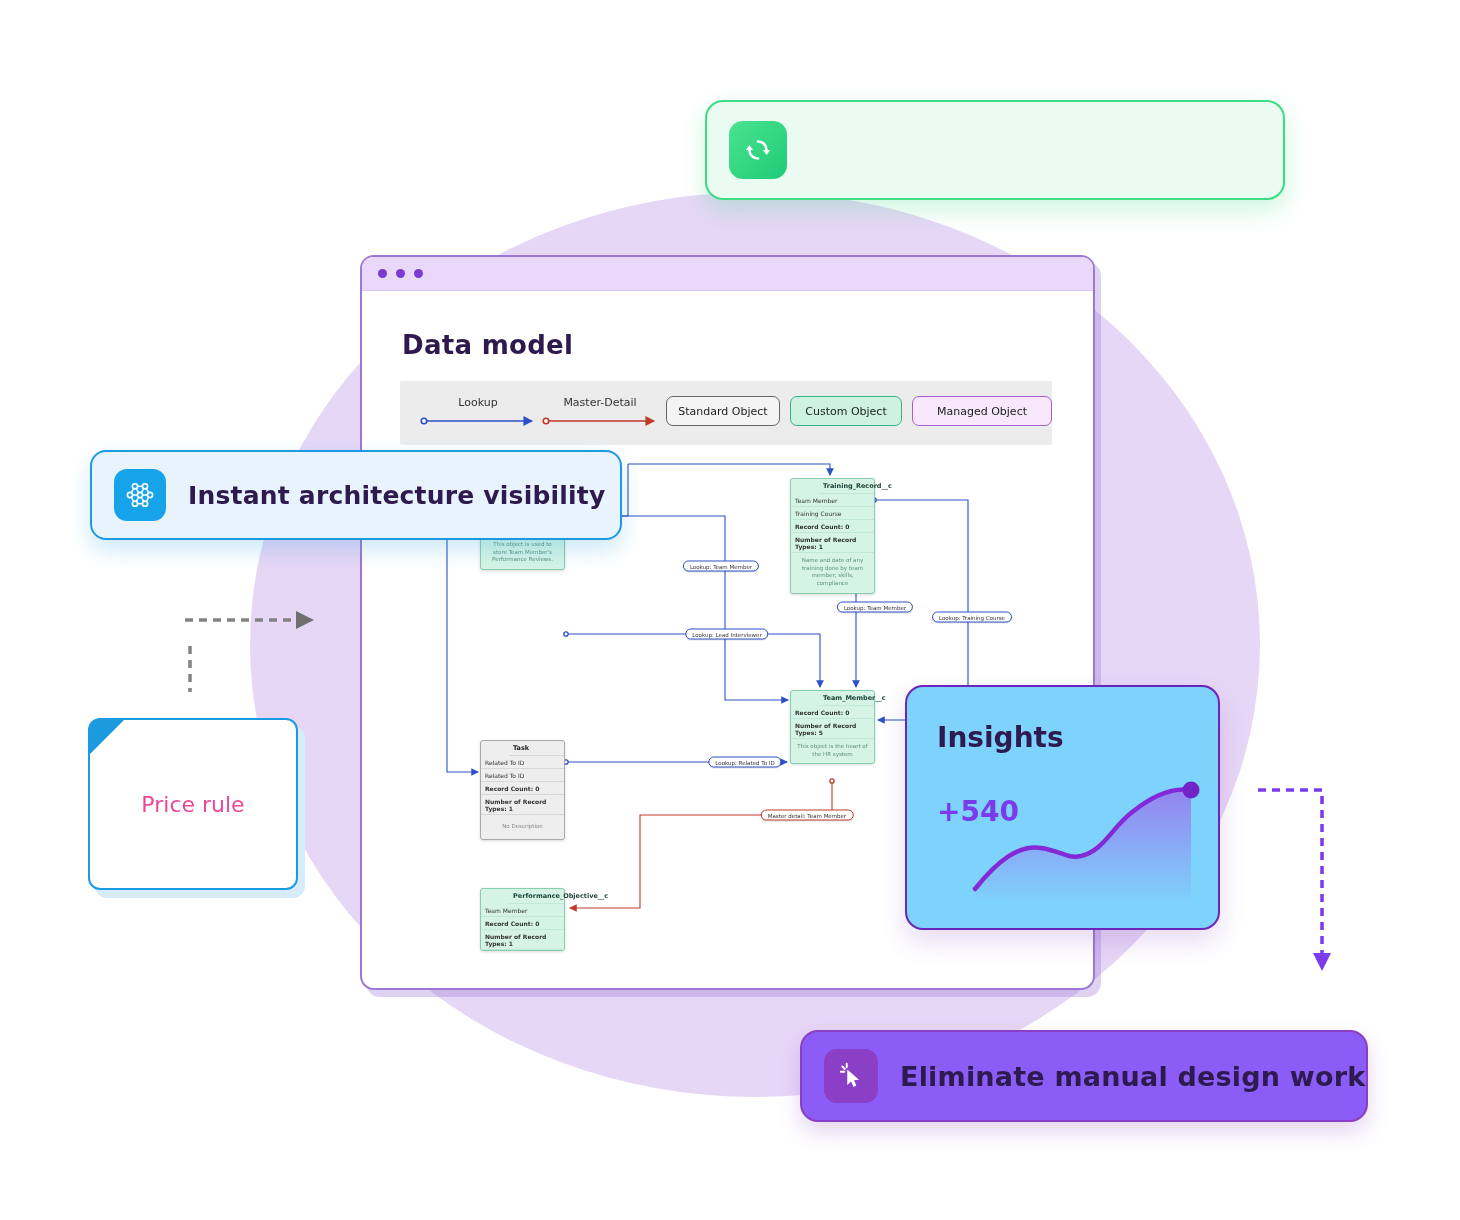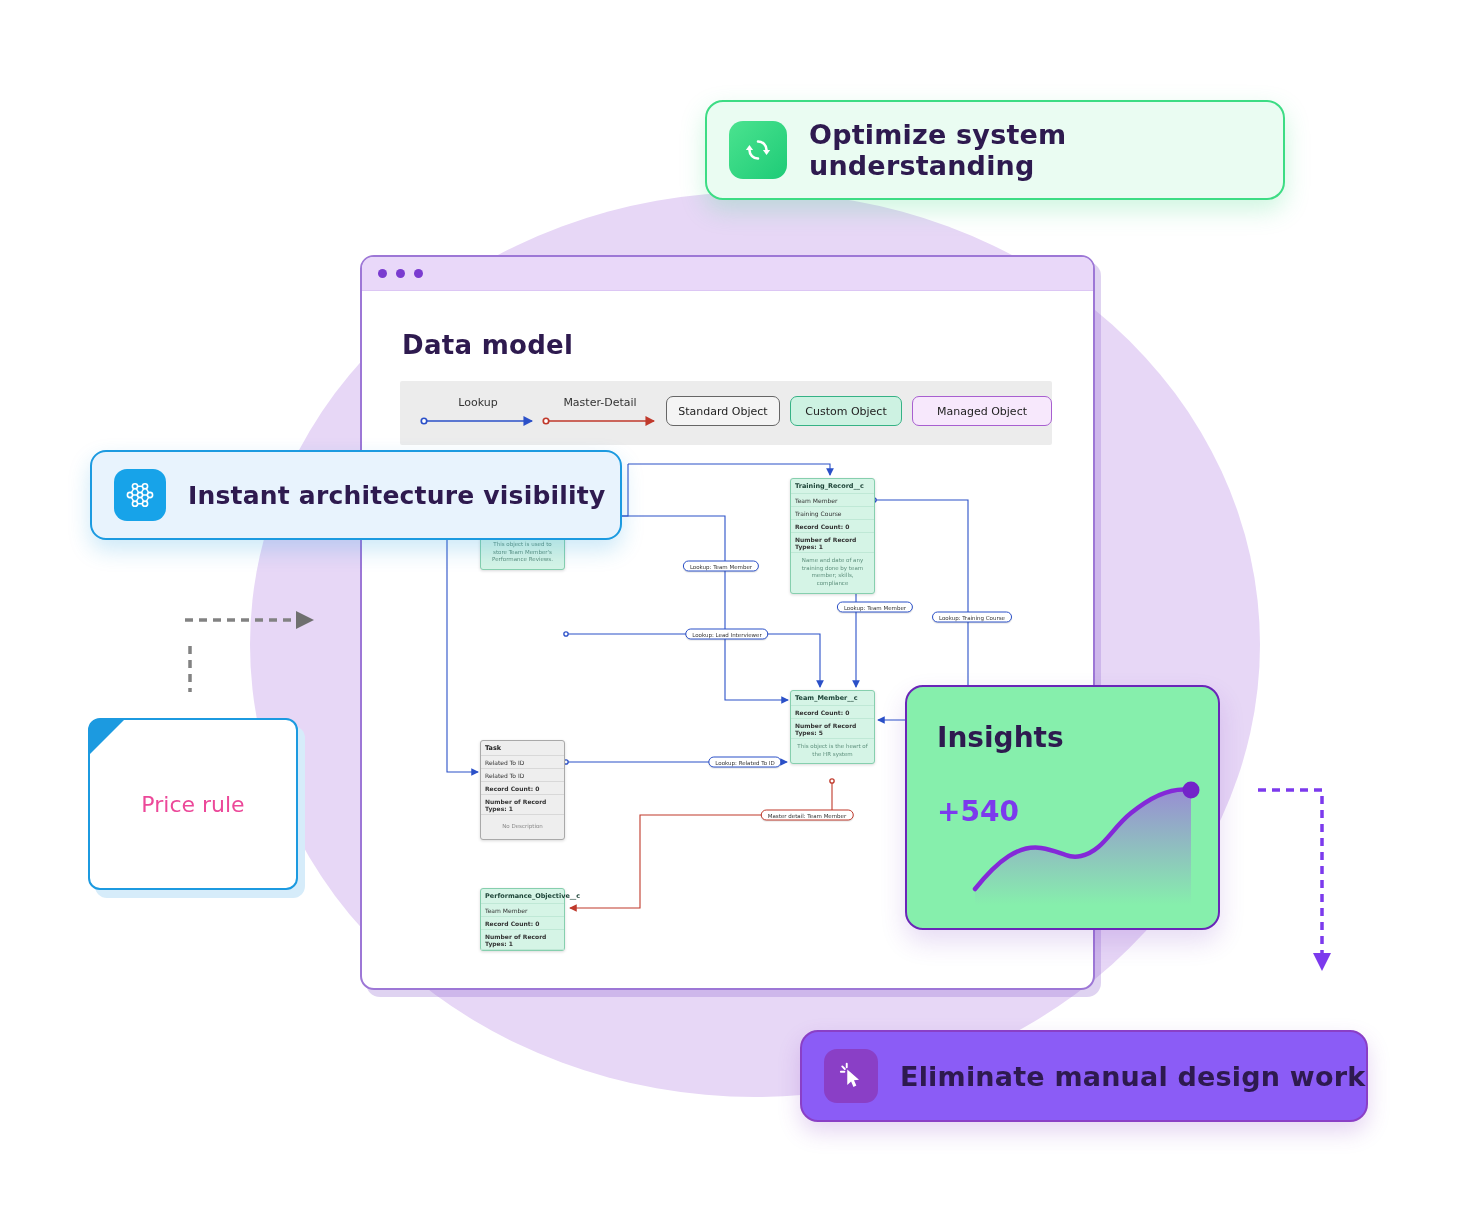"Optimize system understanding" span.label { html: <span>Optimize system understanding</span> -> none }
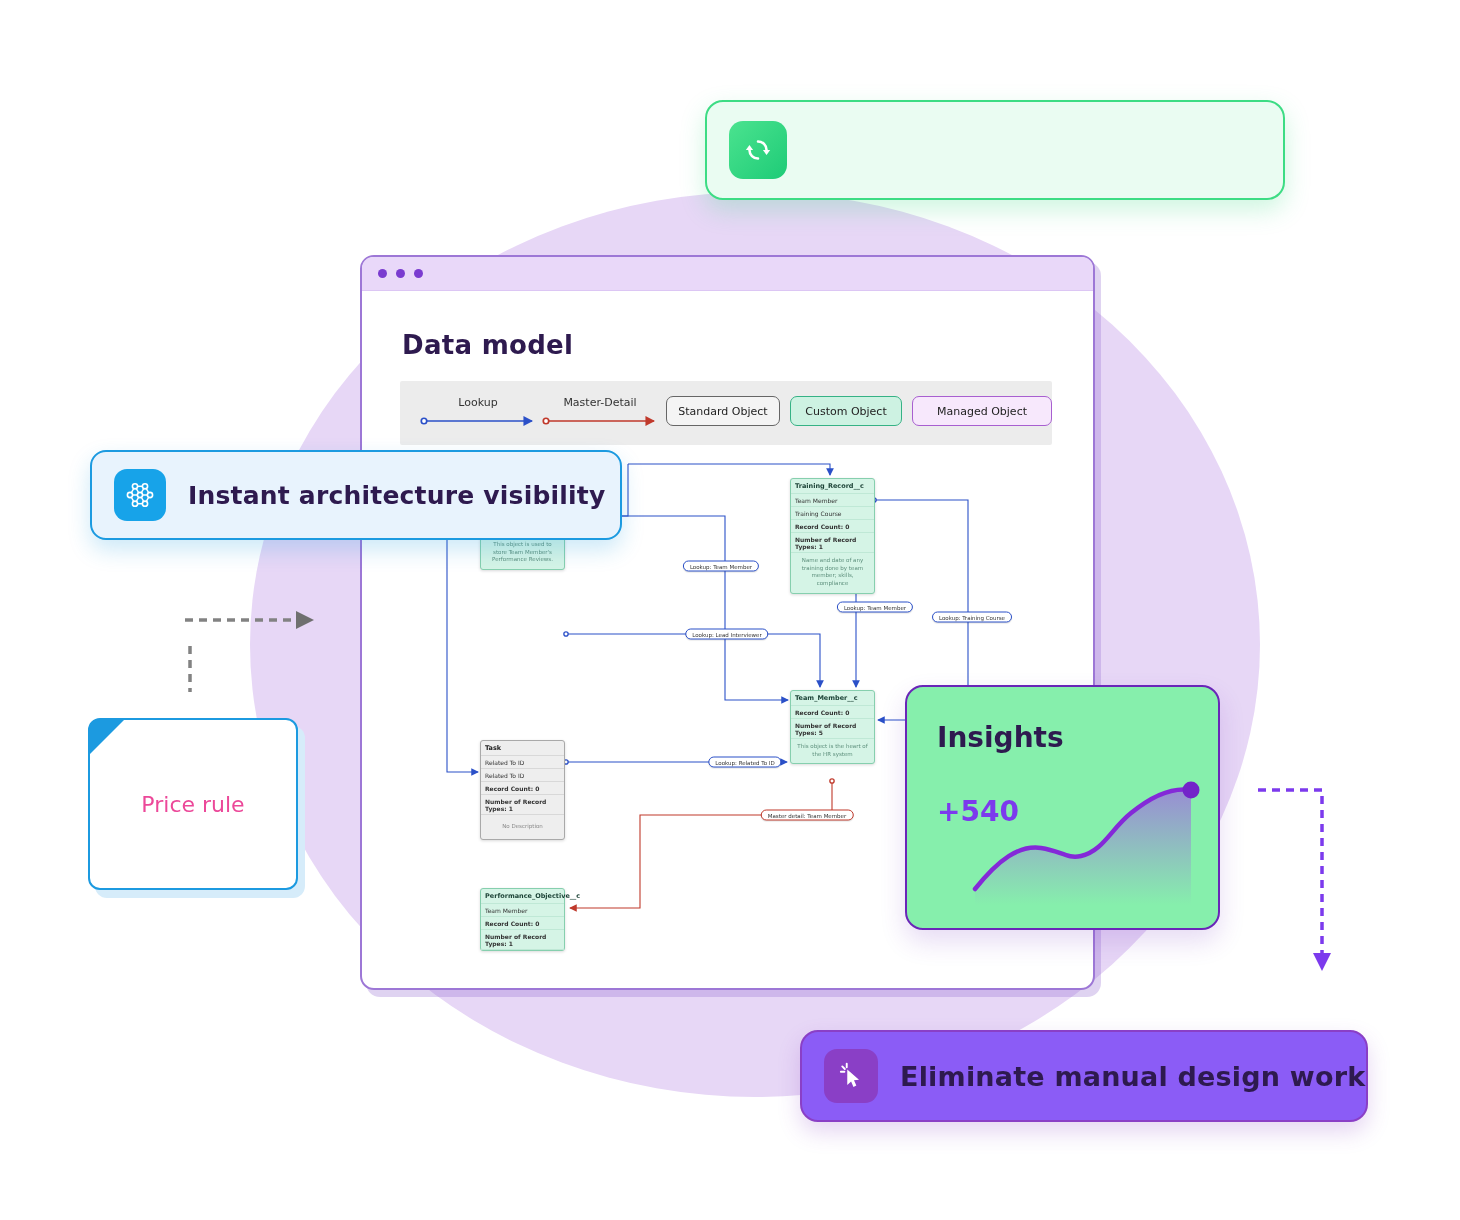"Training_Record__c" .e-title { margin-left: none -> 28px }
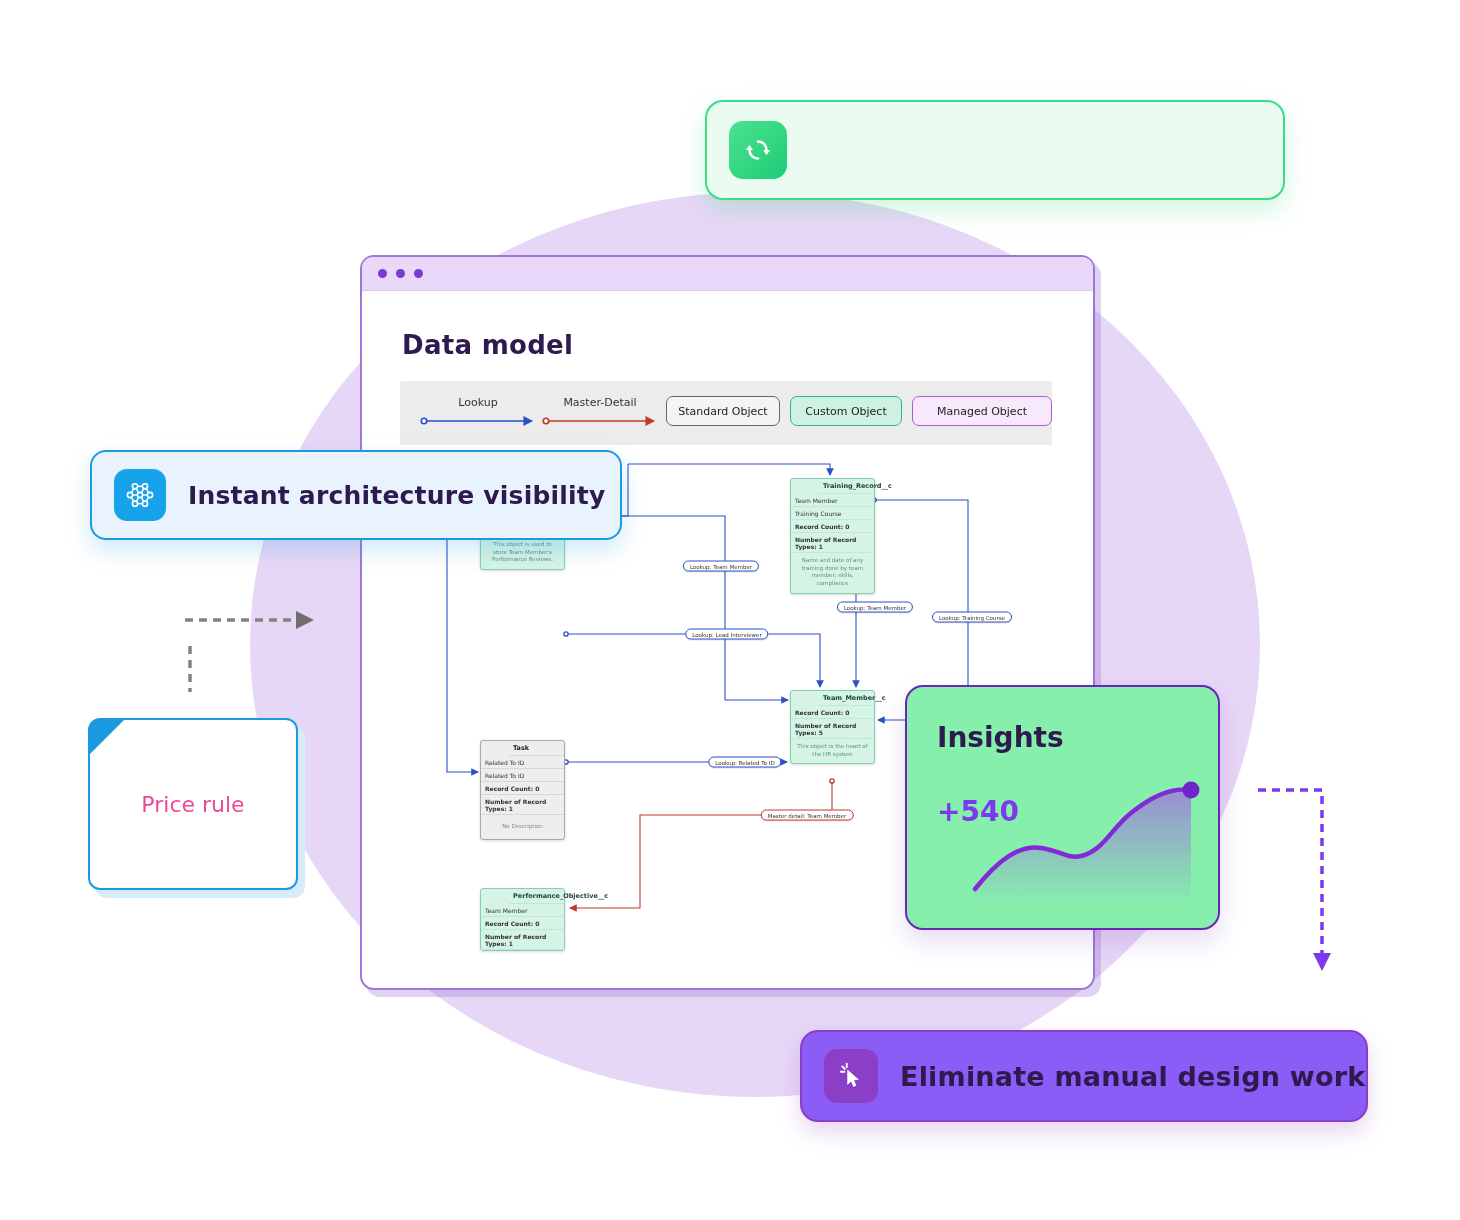"Insights" .insights { background: #86efac -> #7dd3fc }
